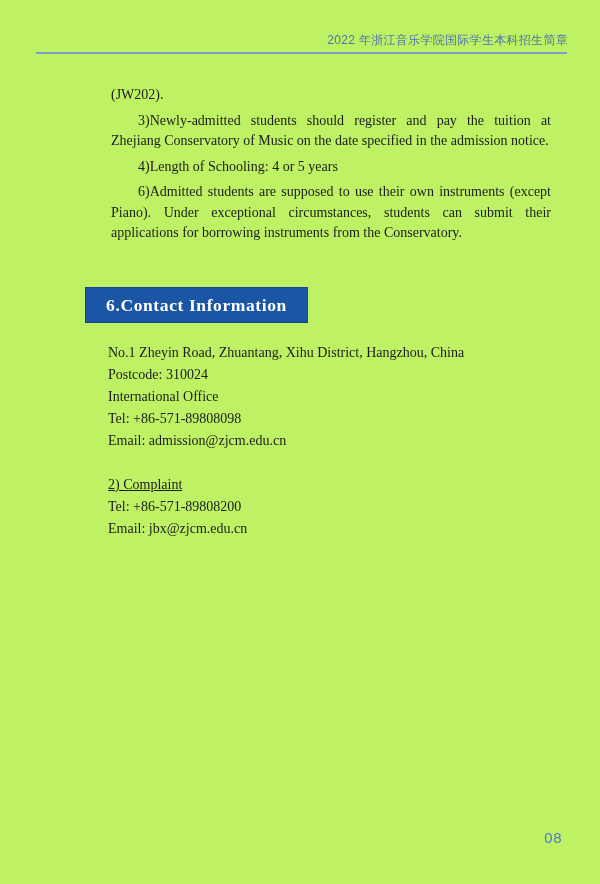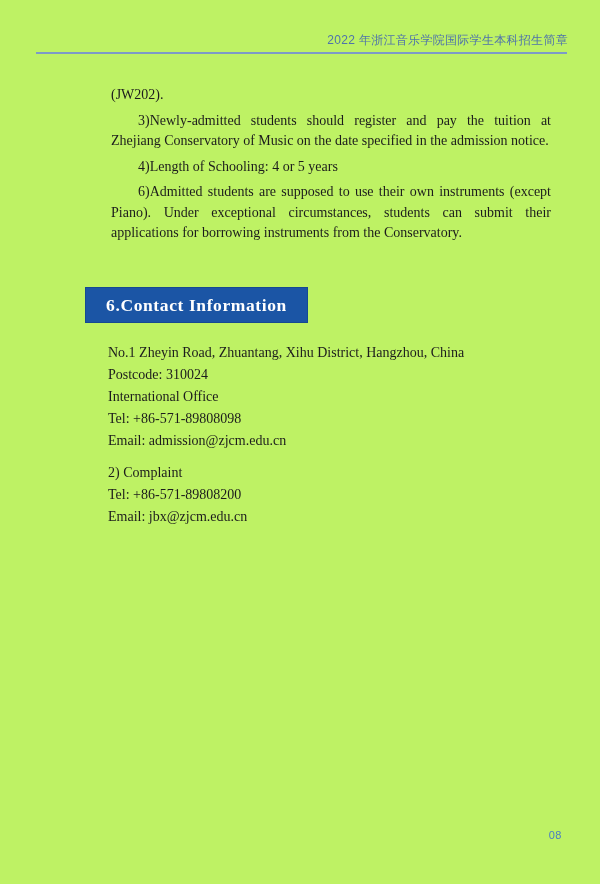"2) Complaint" .contact .gap-line { margin-top: 10px -> 22px; text-decoration: none -> underline }
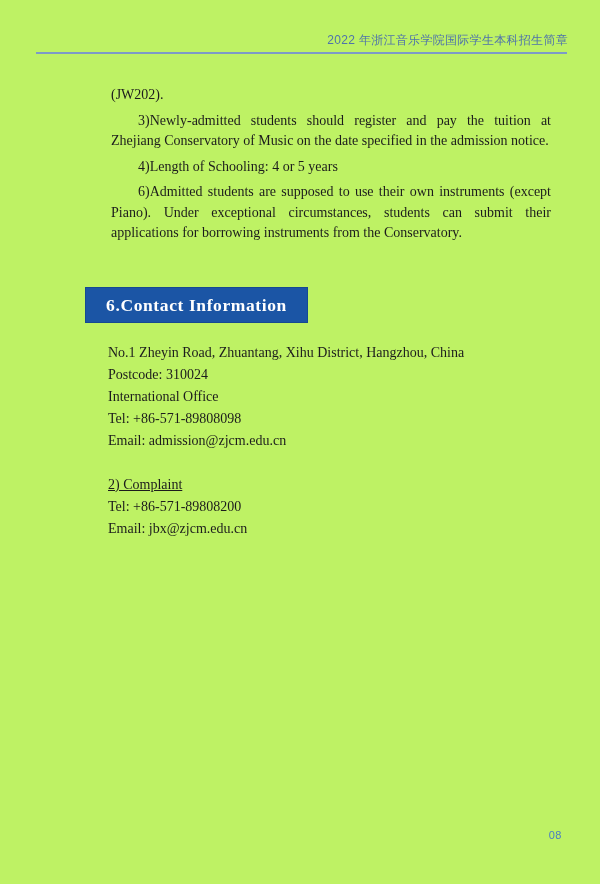"08" .page-number { font-size: 11px -> 15px }
